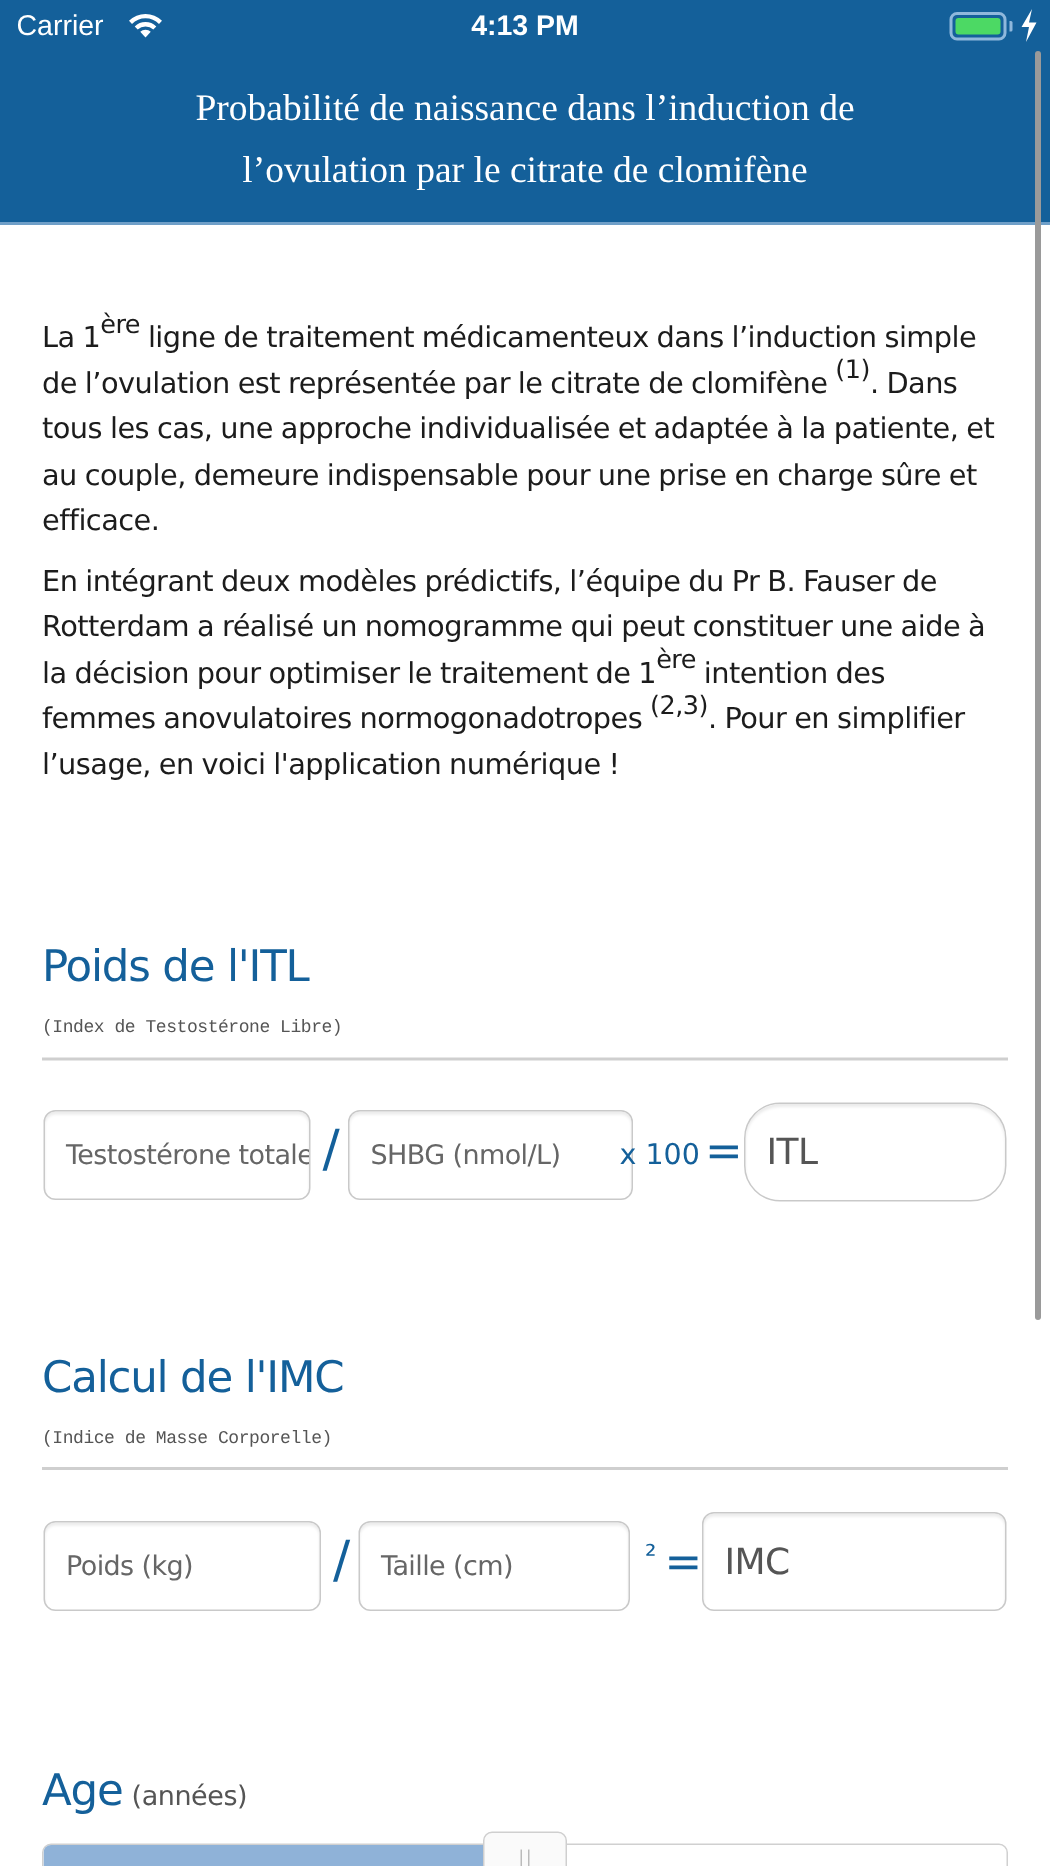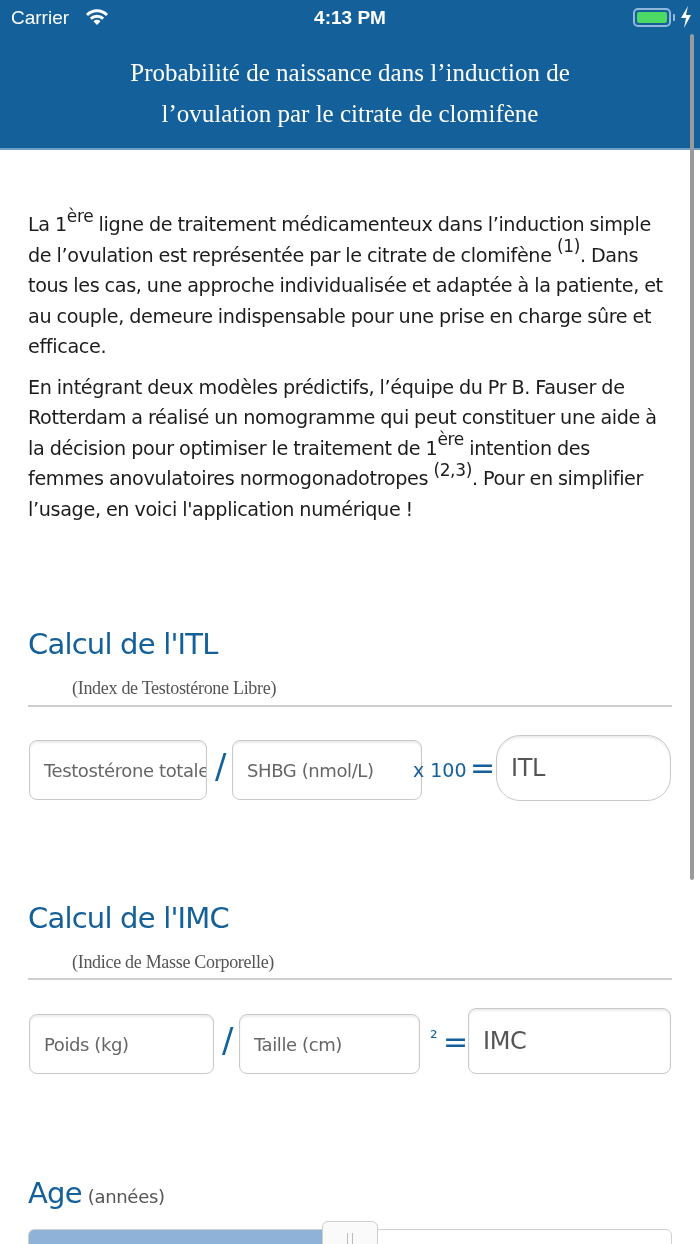"Calcul de l'ITL" div.section-title { text: Calcul -> Poids }
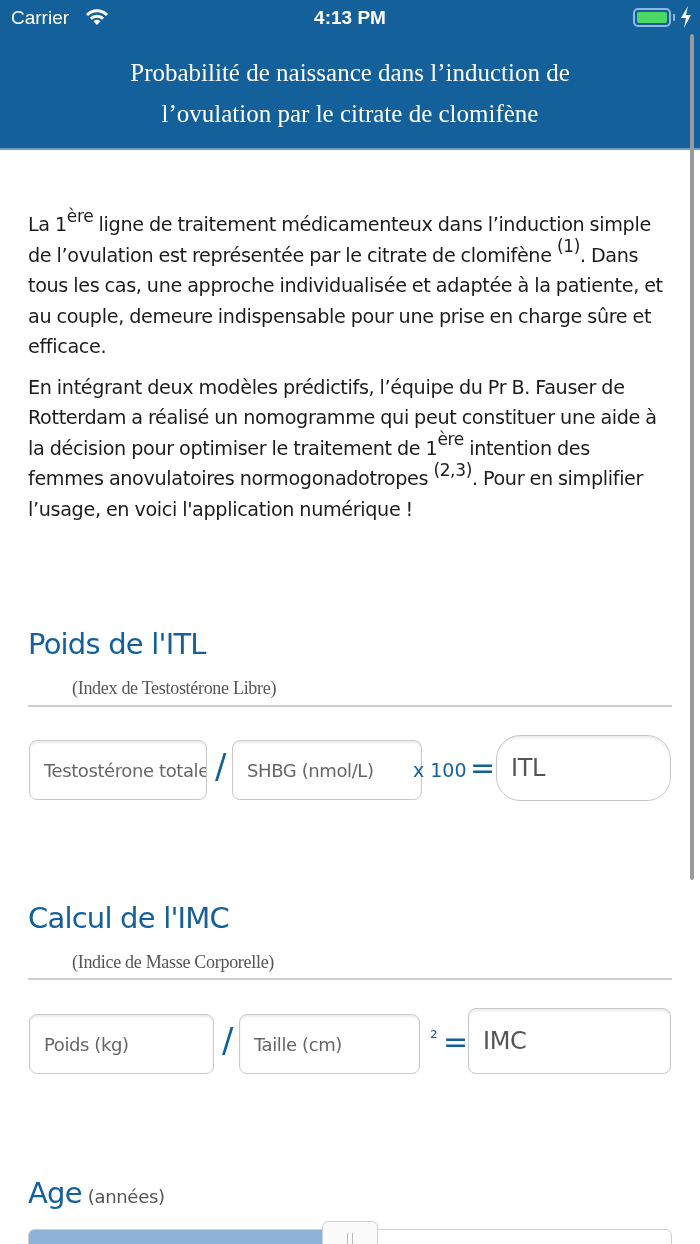"(Index de Testostérone Libre)" .section-sub { font-family: Liberation Serif, serif -> Liberation Mono, monospace; font-size: 18px -> 12px; margin-left: 44px -> none }
